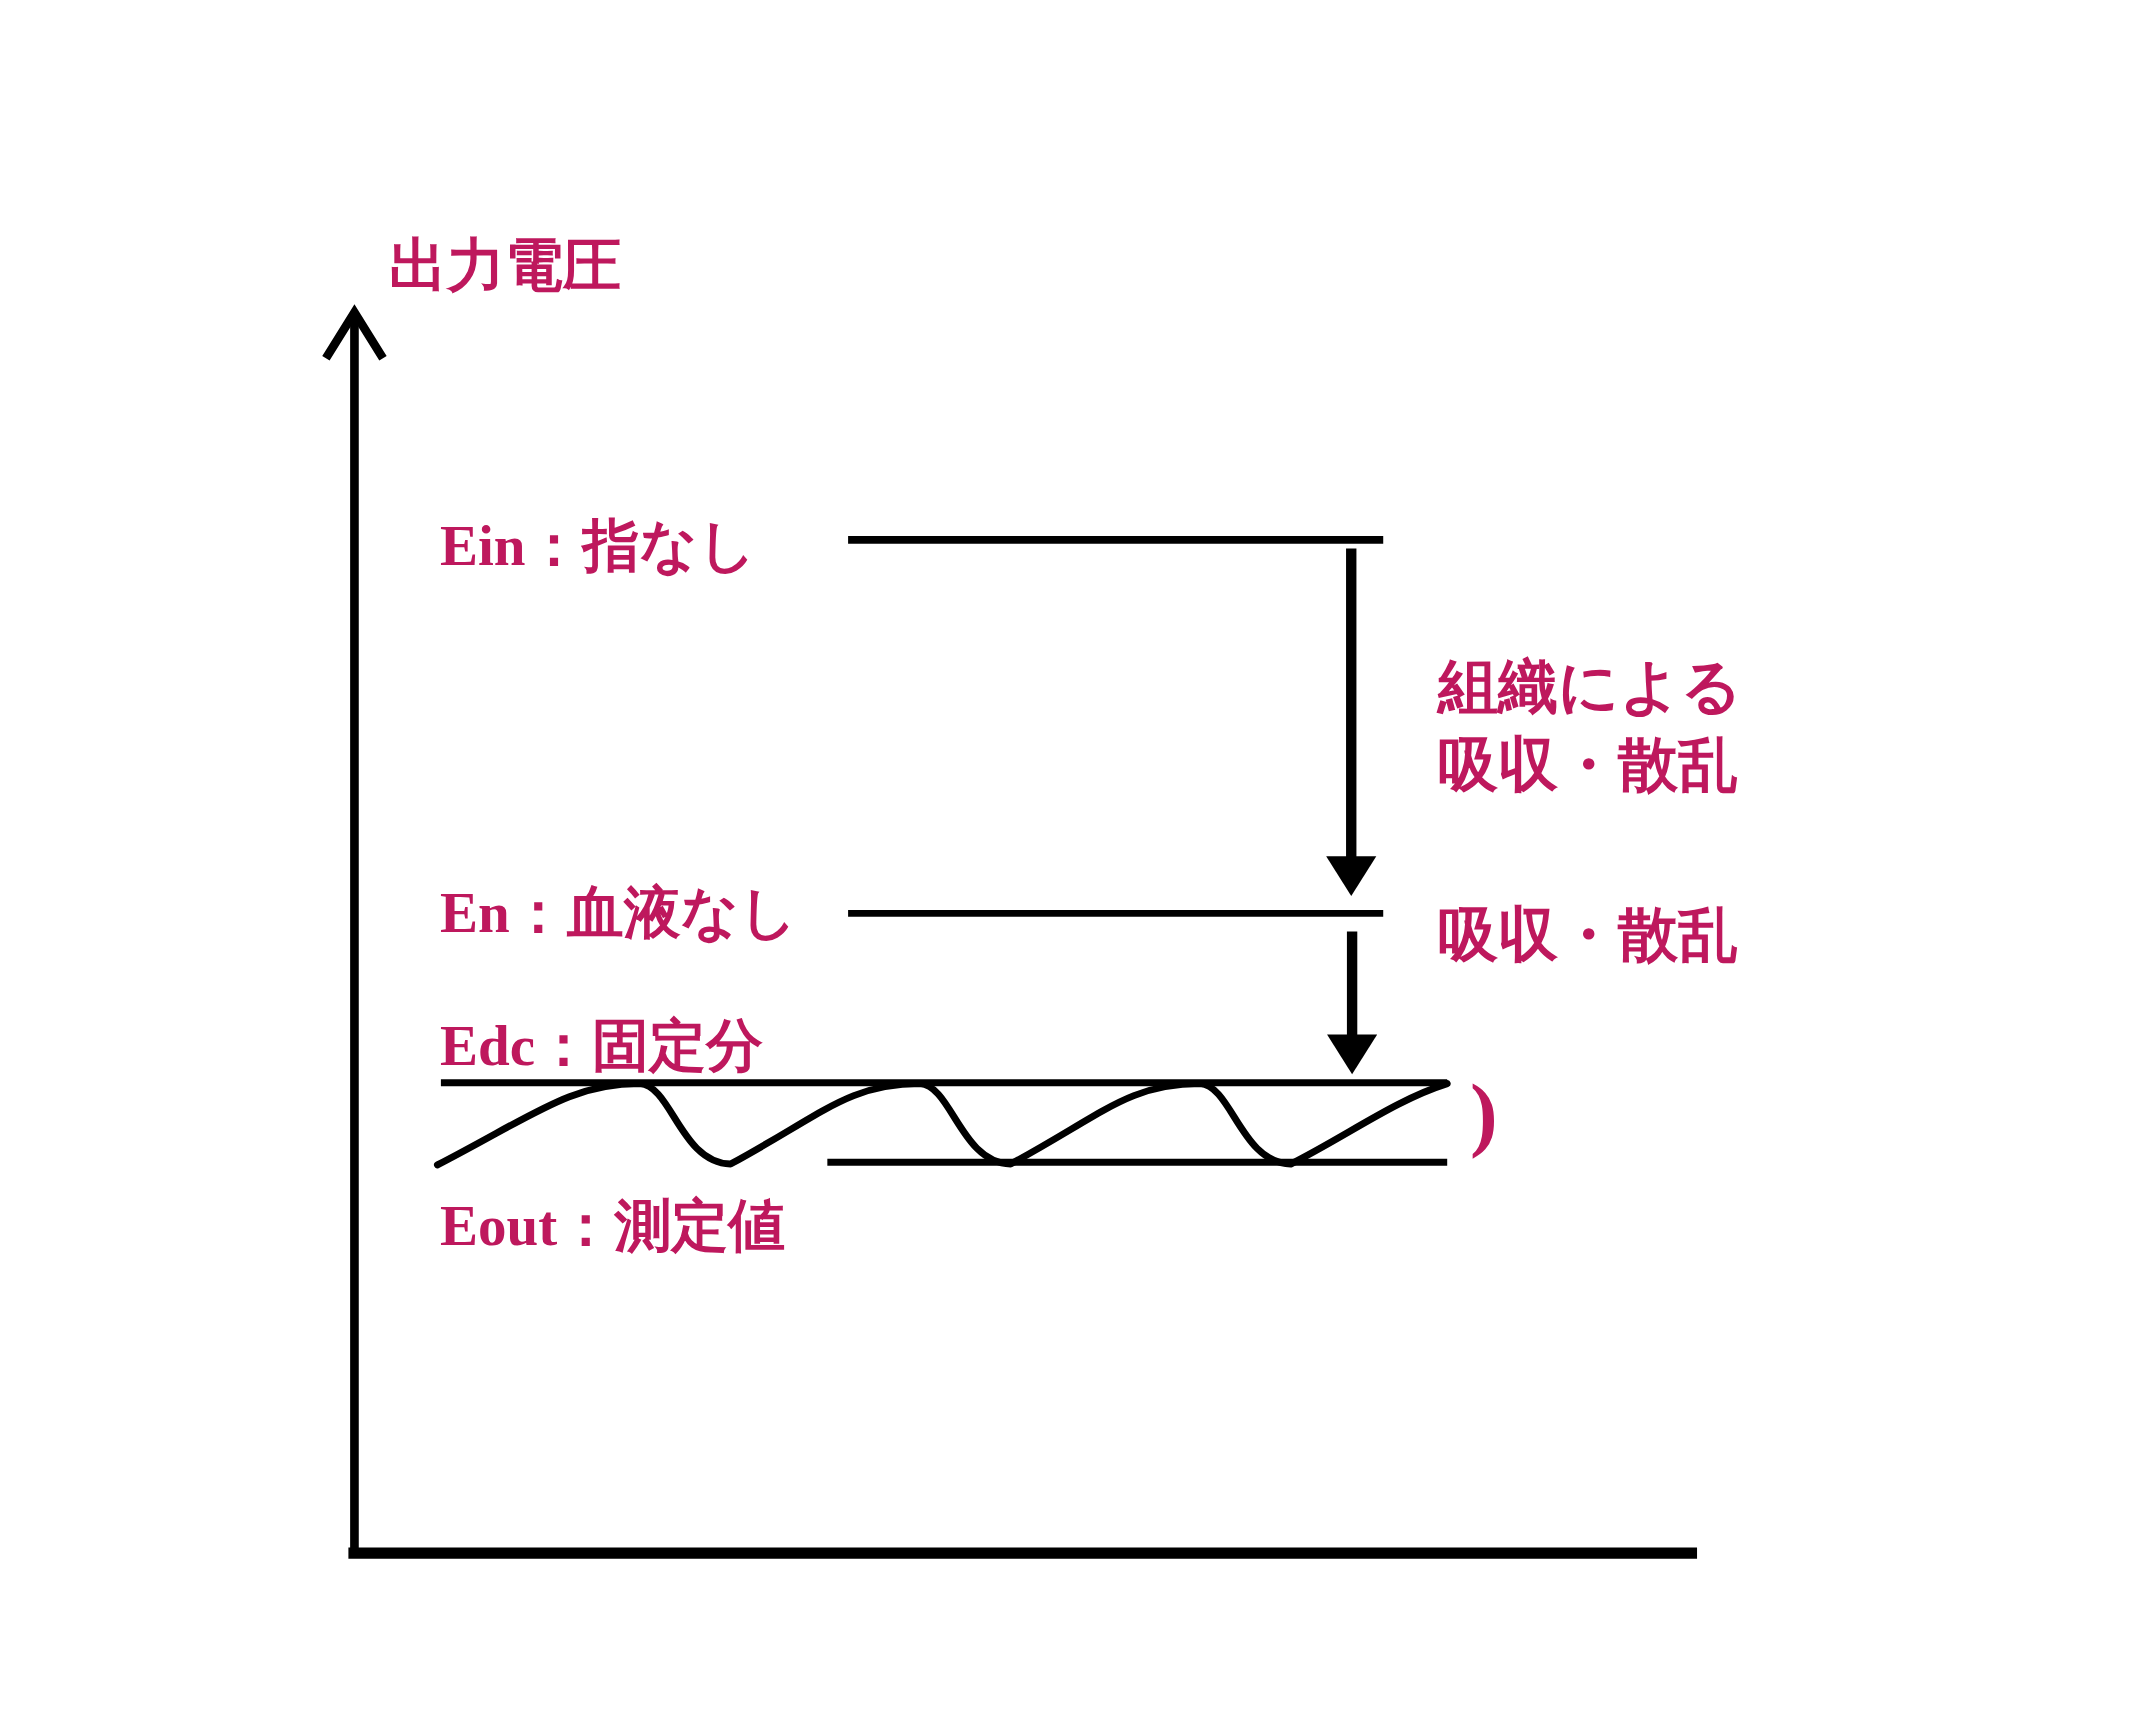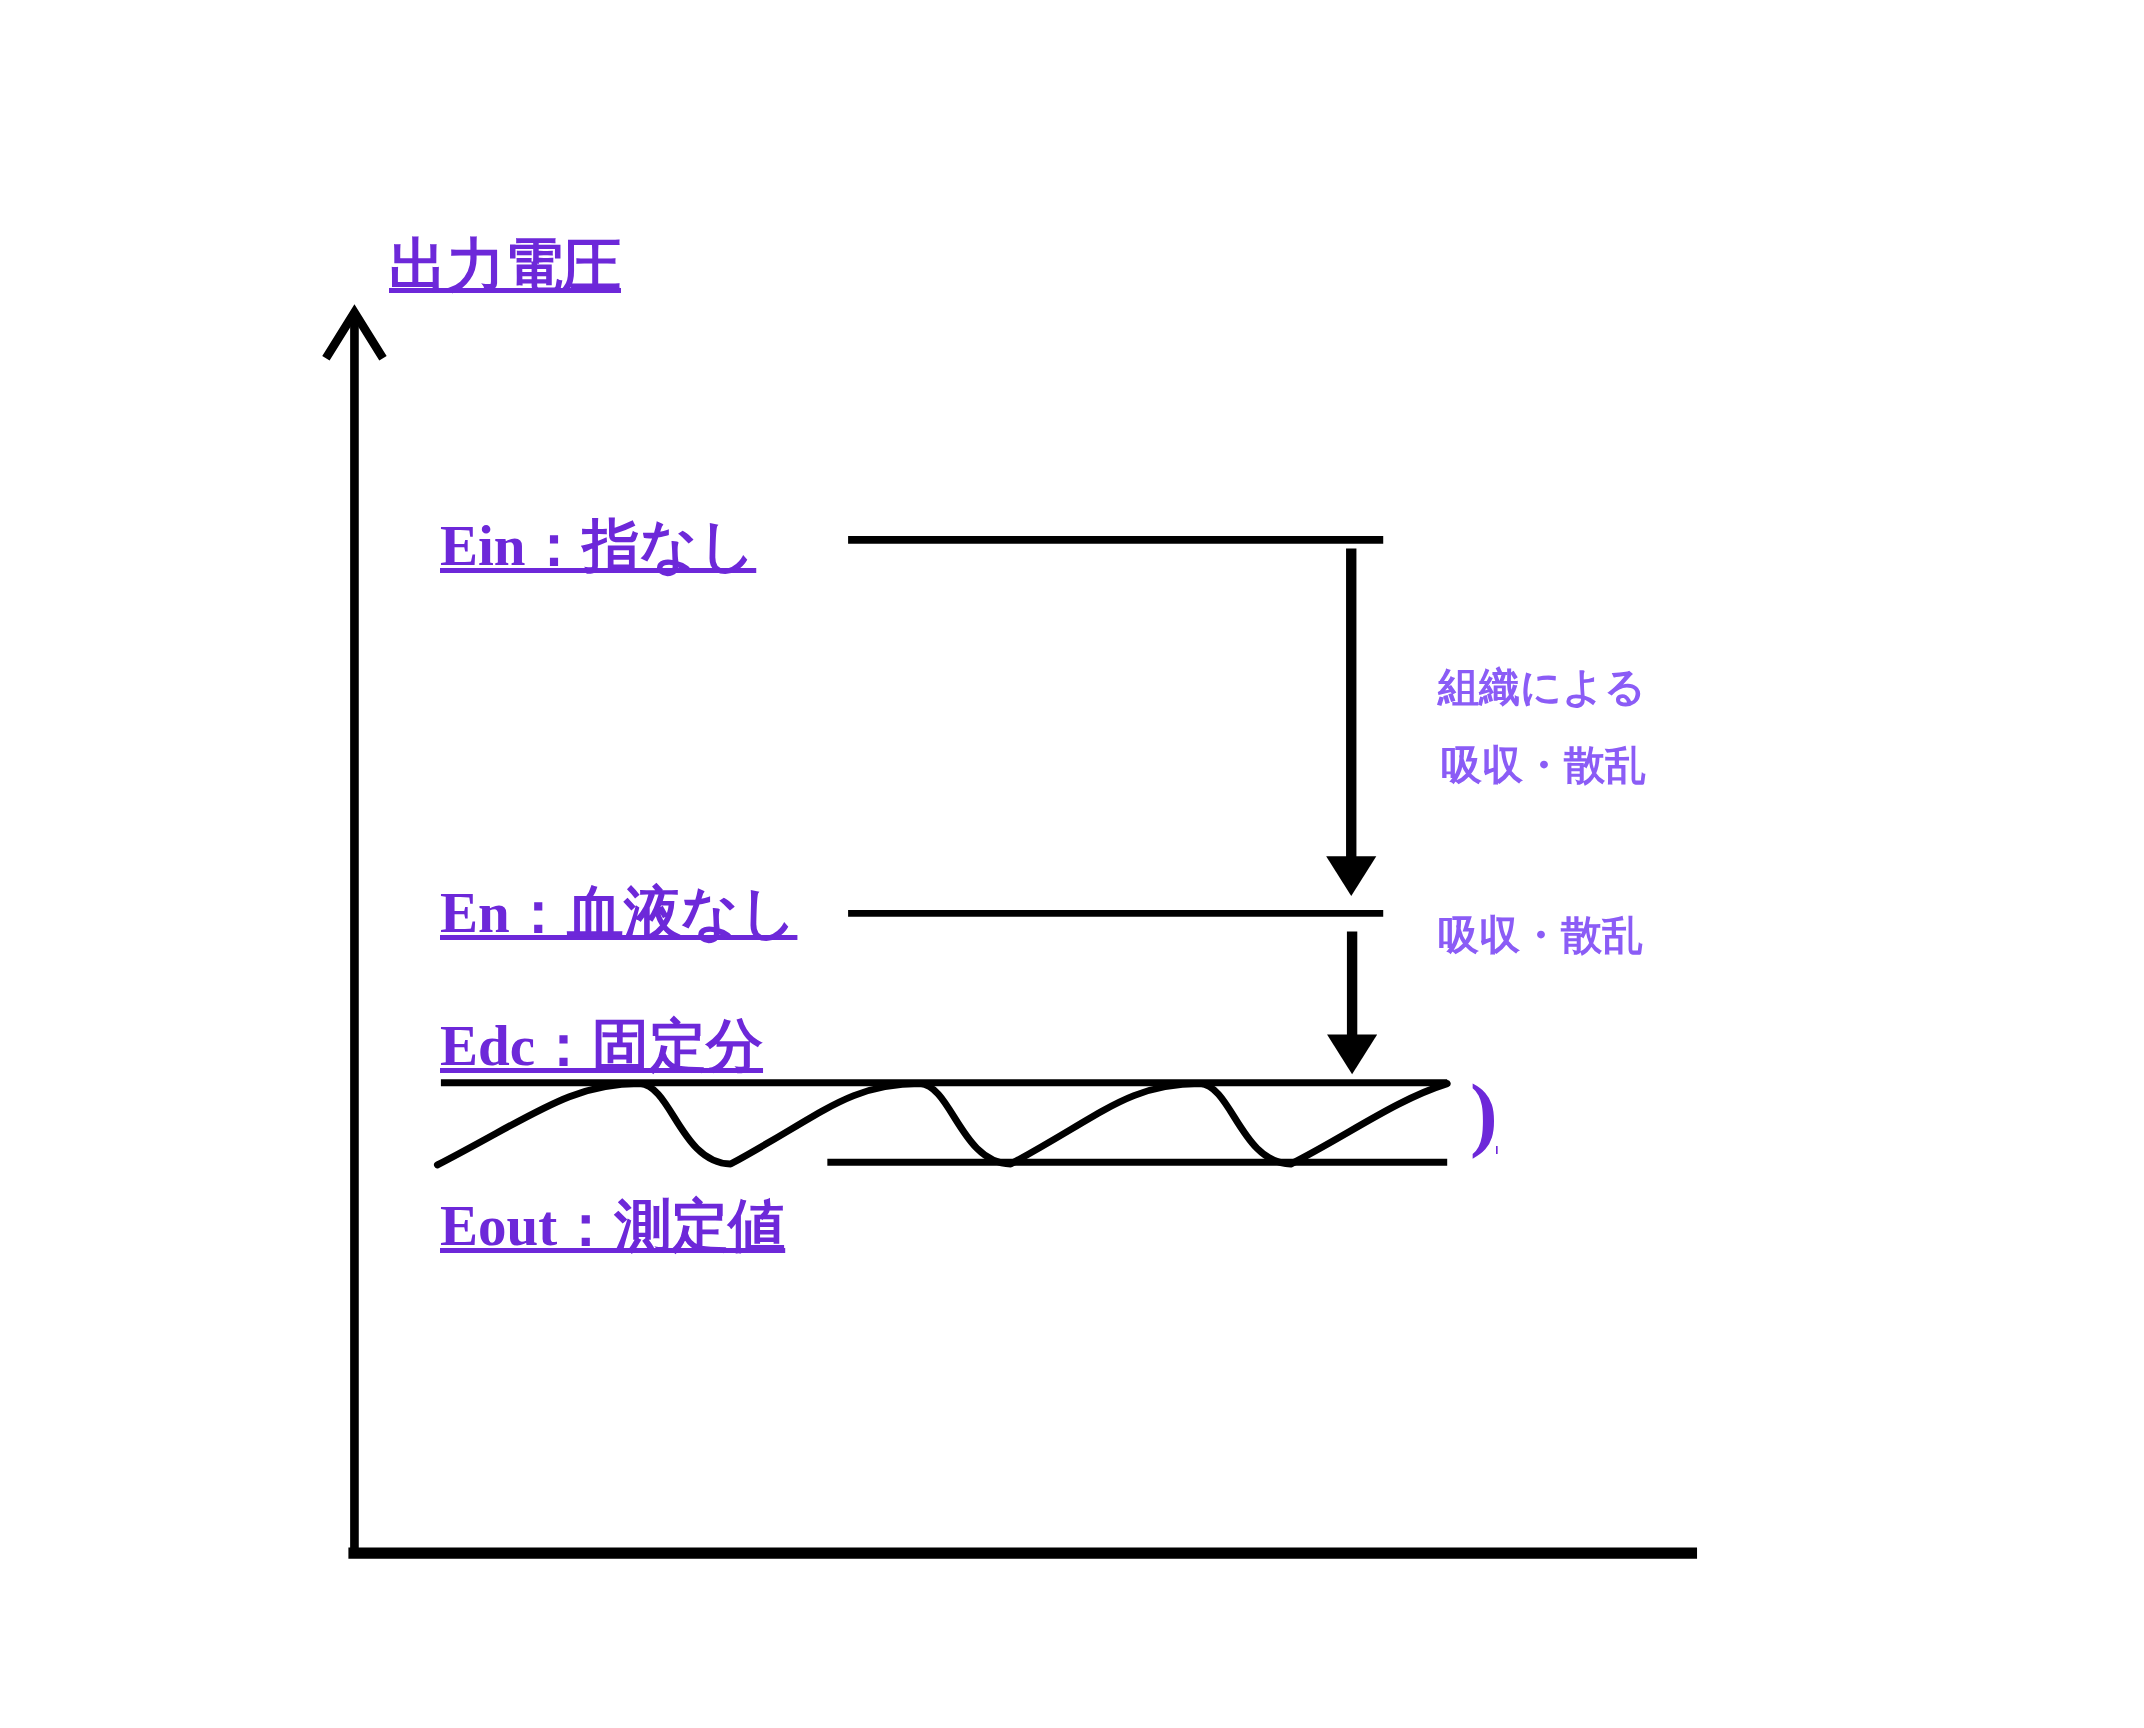"出力電圧" .lbl { color: #6d28d9 -> #be185d; text-decoration: underline -> none }
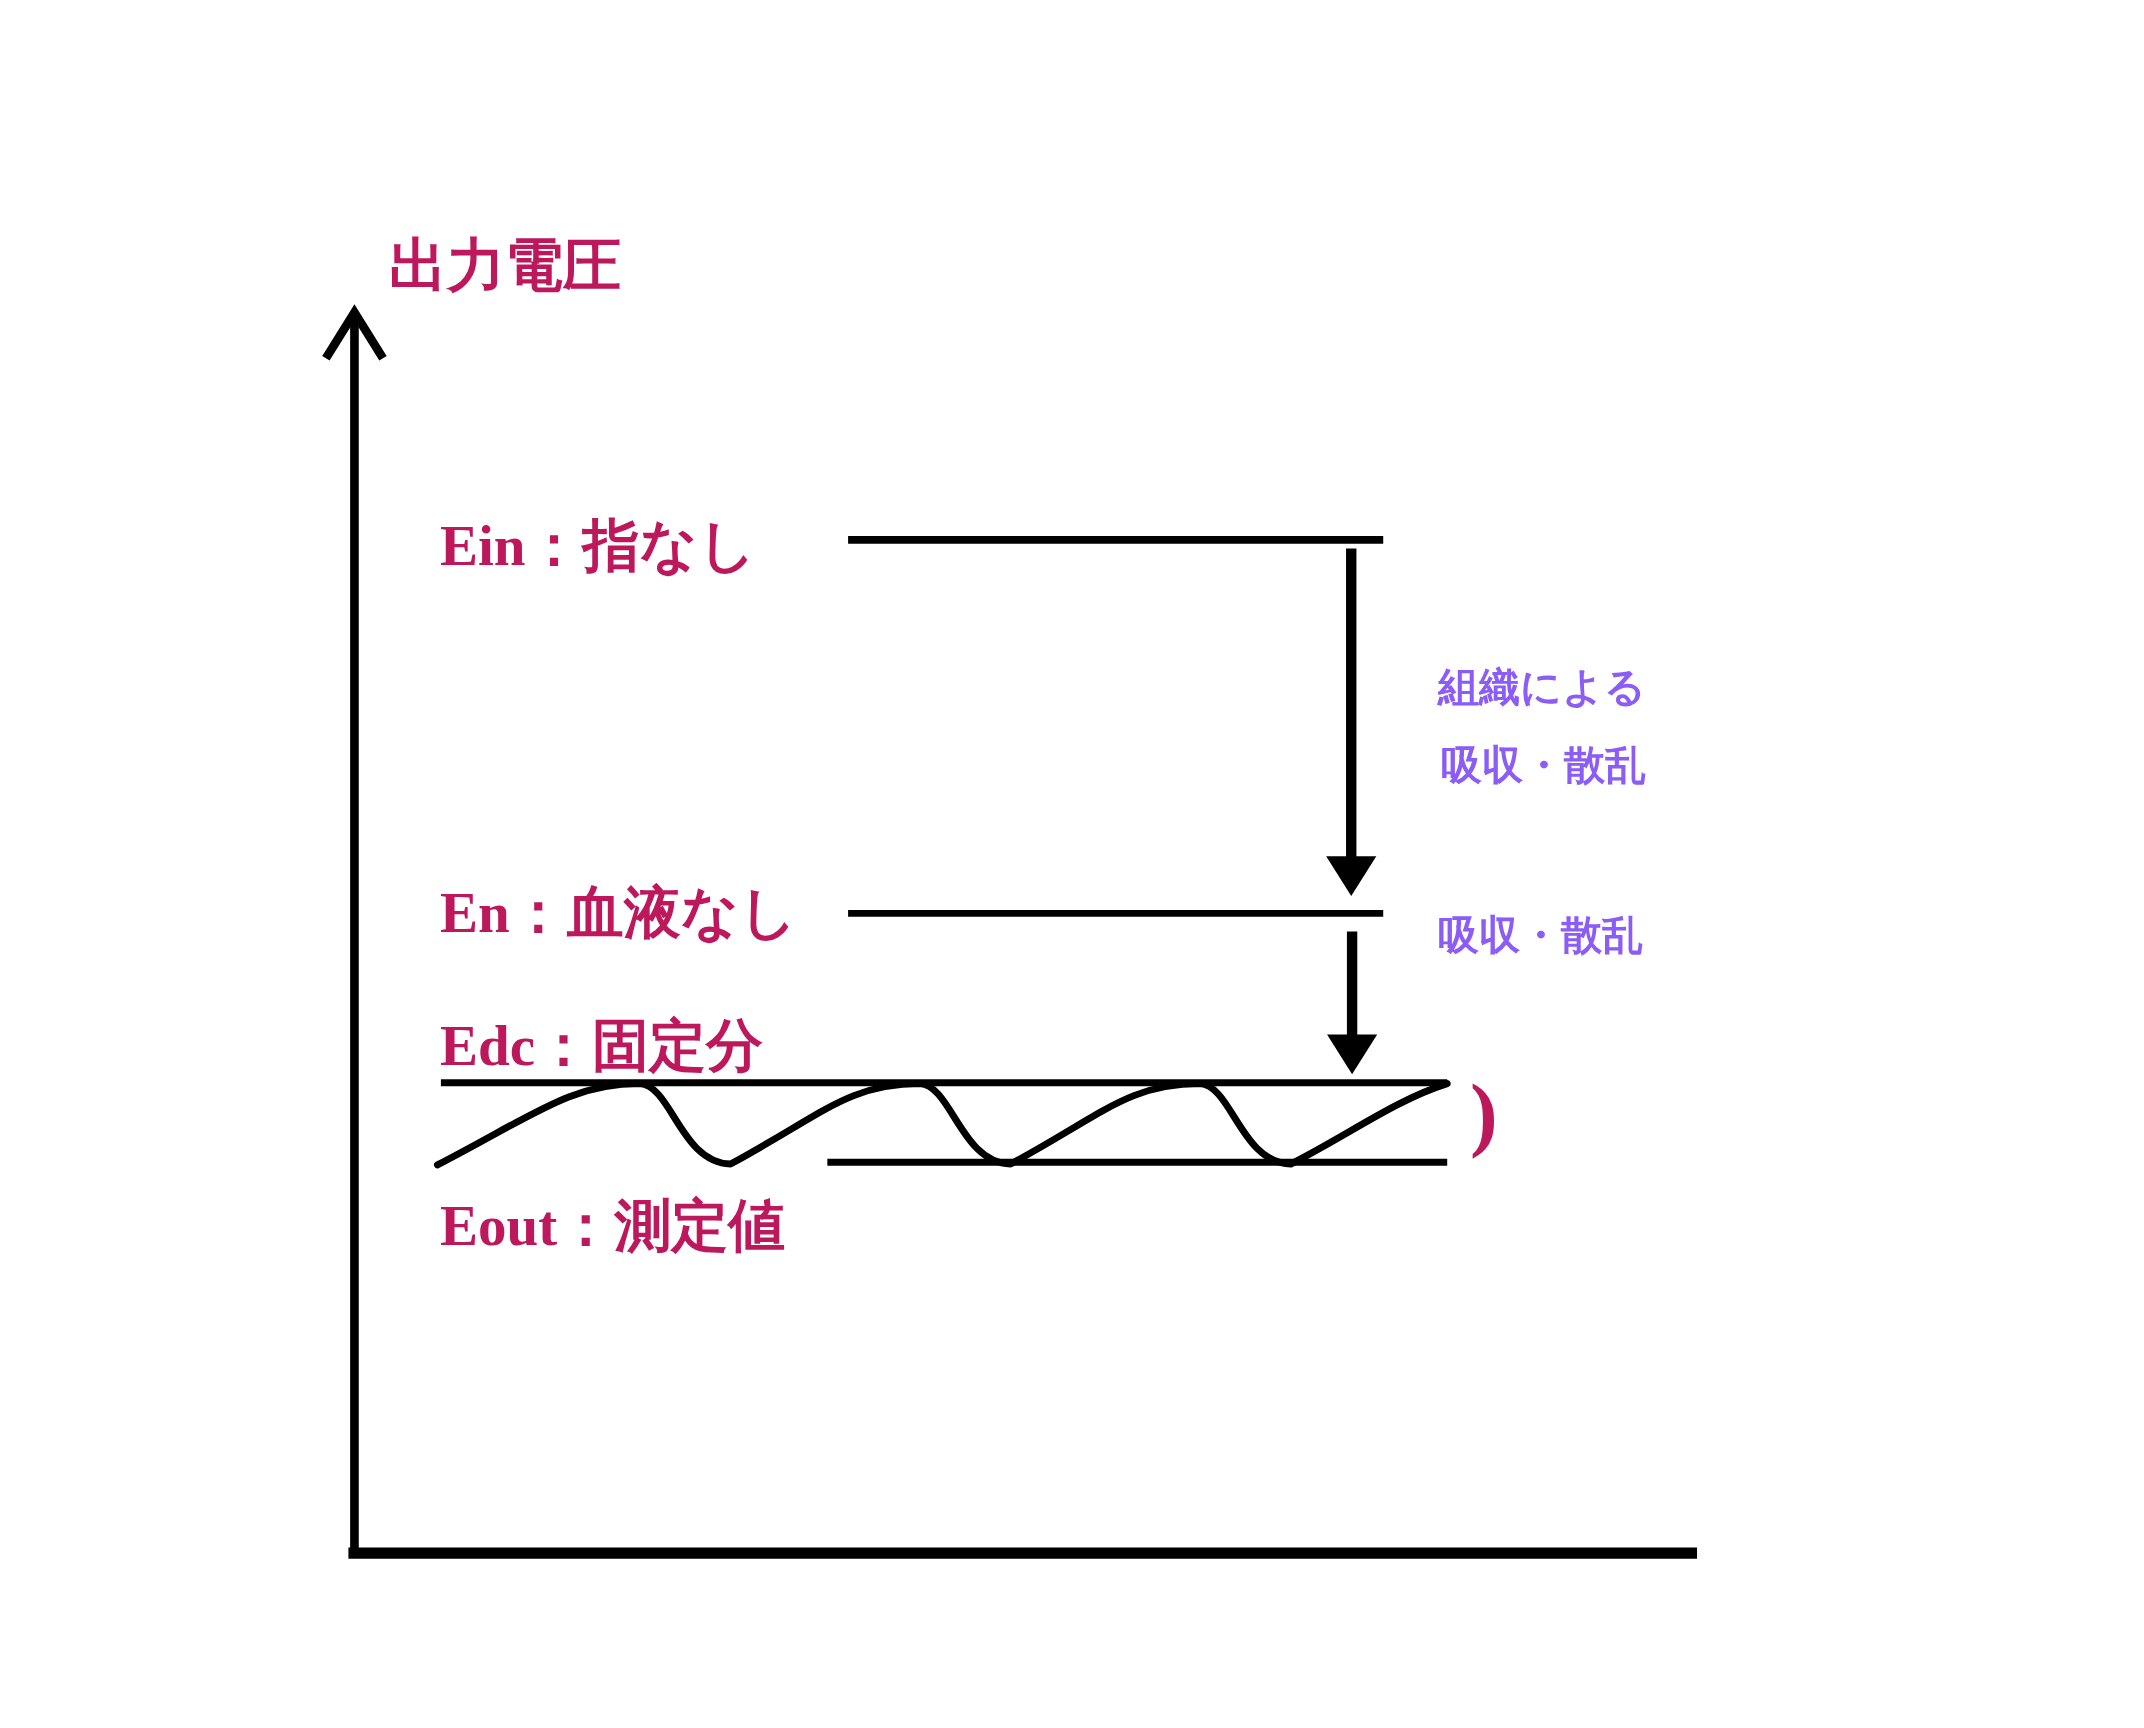"組織による" .ann { color: #8b5cf6 -> #be185d; font-size: 41px -> 60px; text-align: right -> none }
